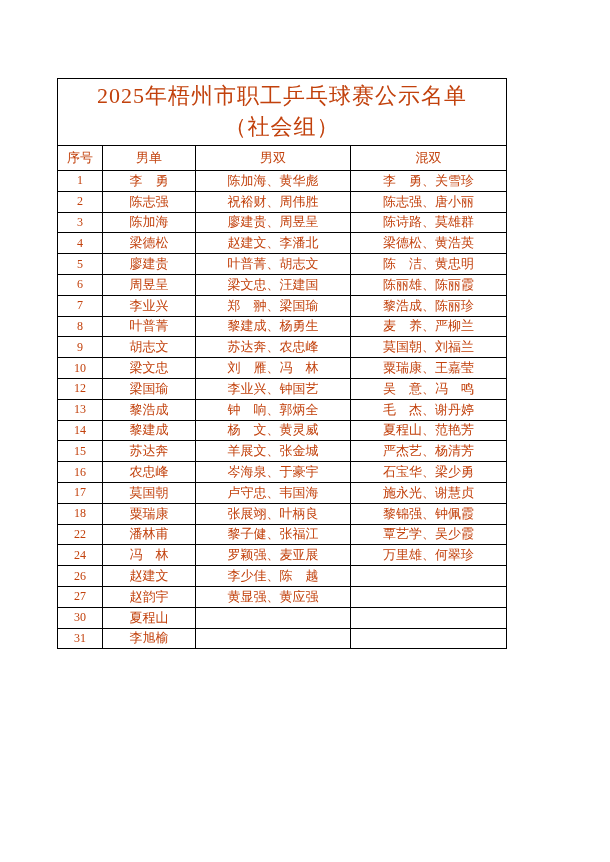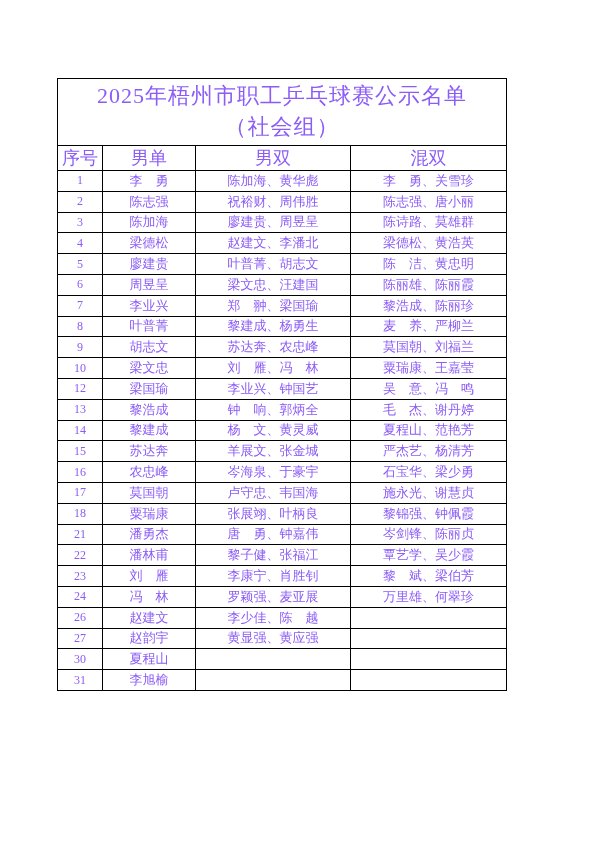"2025年梧州市职工乒乓球赛公示名单" .page { color: #8b5cf6 -> #c2410c }
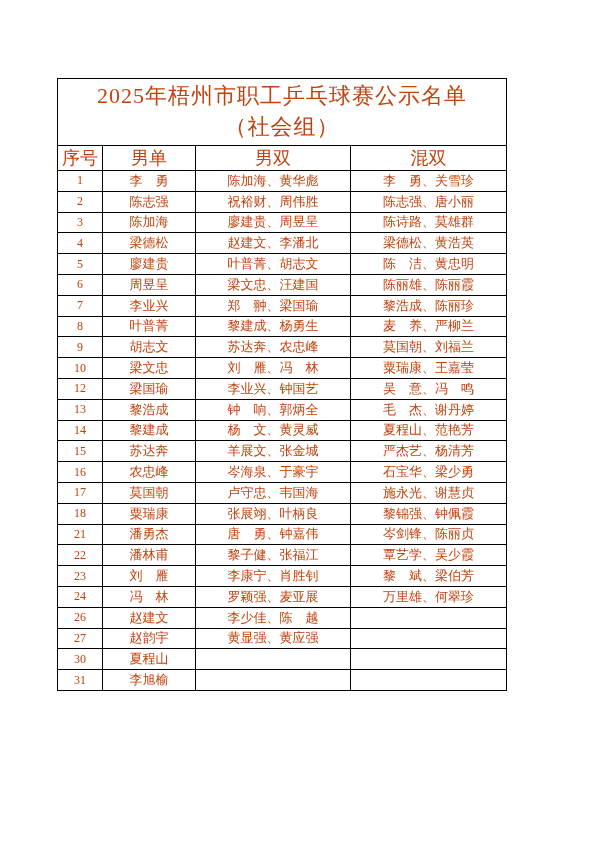"序号" .header-row th { font-size: 18px -> 13px }
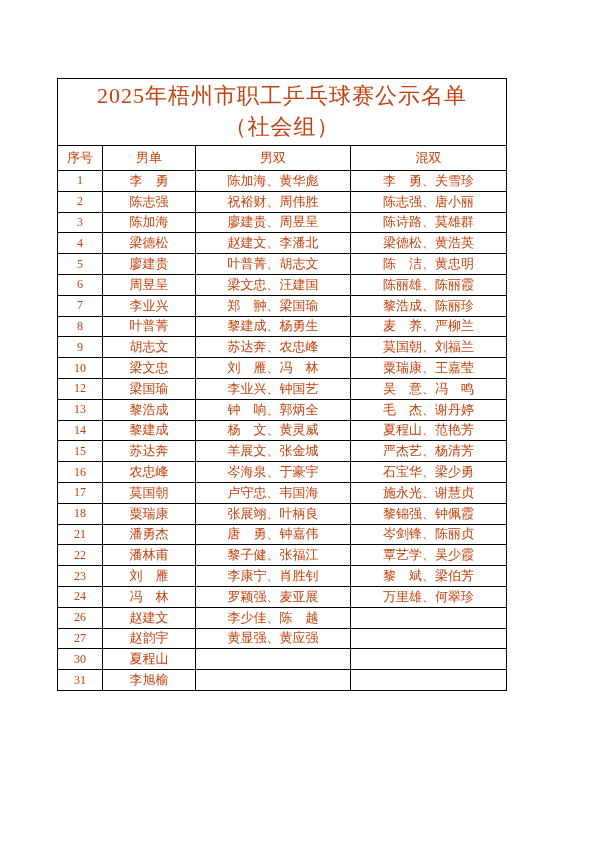"21" tr { html: <tr> <td>21</td> <td>潘勇杰</td> <td>唐 勇、钟嘉伟</td> <td>岑剑锋、陈丽贞</td> </tr> -> none }
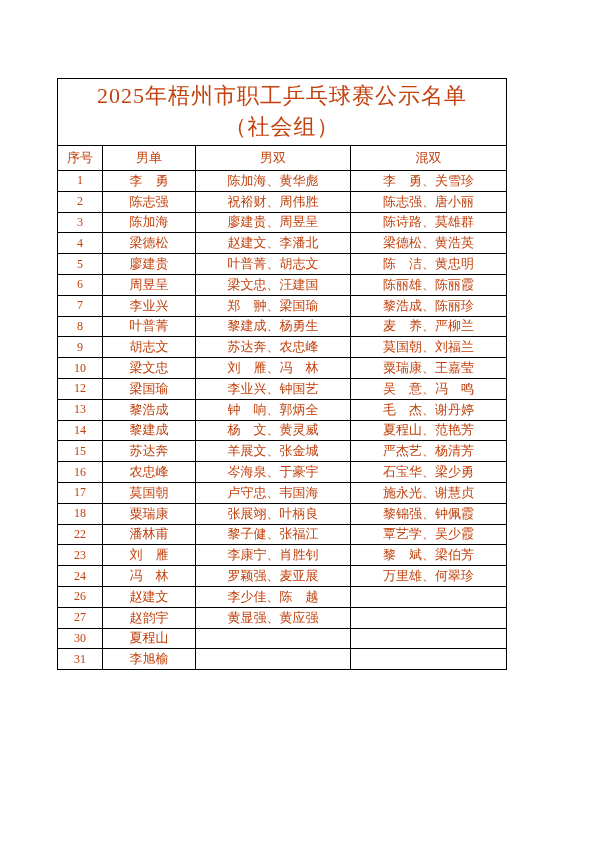"23" tr { html: <tr> <td>23</td> <td>刘 雁</td> <td>李康宁、肖胜钊</td> <td>黎 斌、梁伯芳</td> </tr> -> none }
